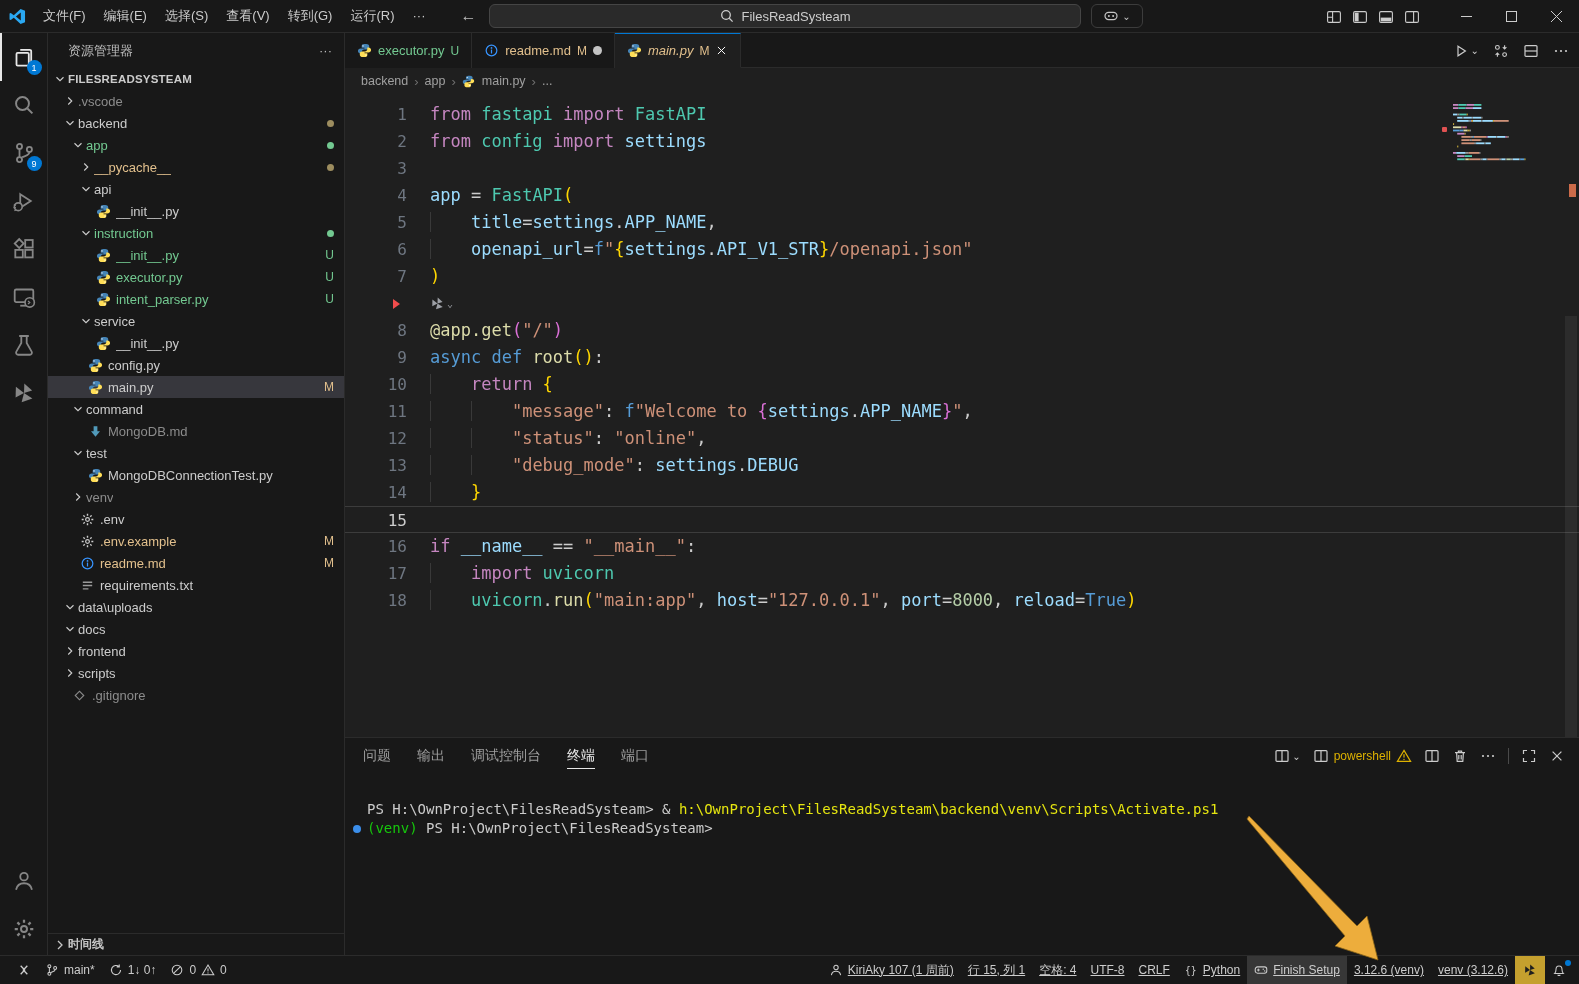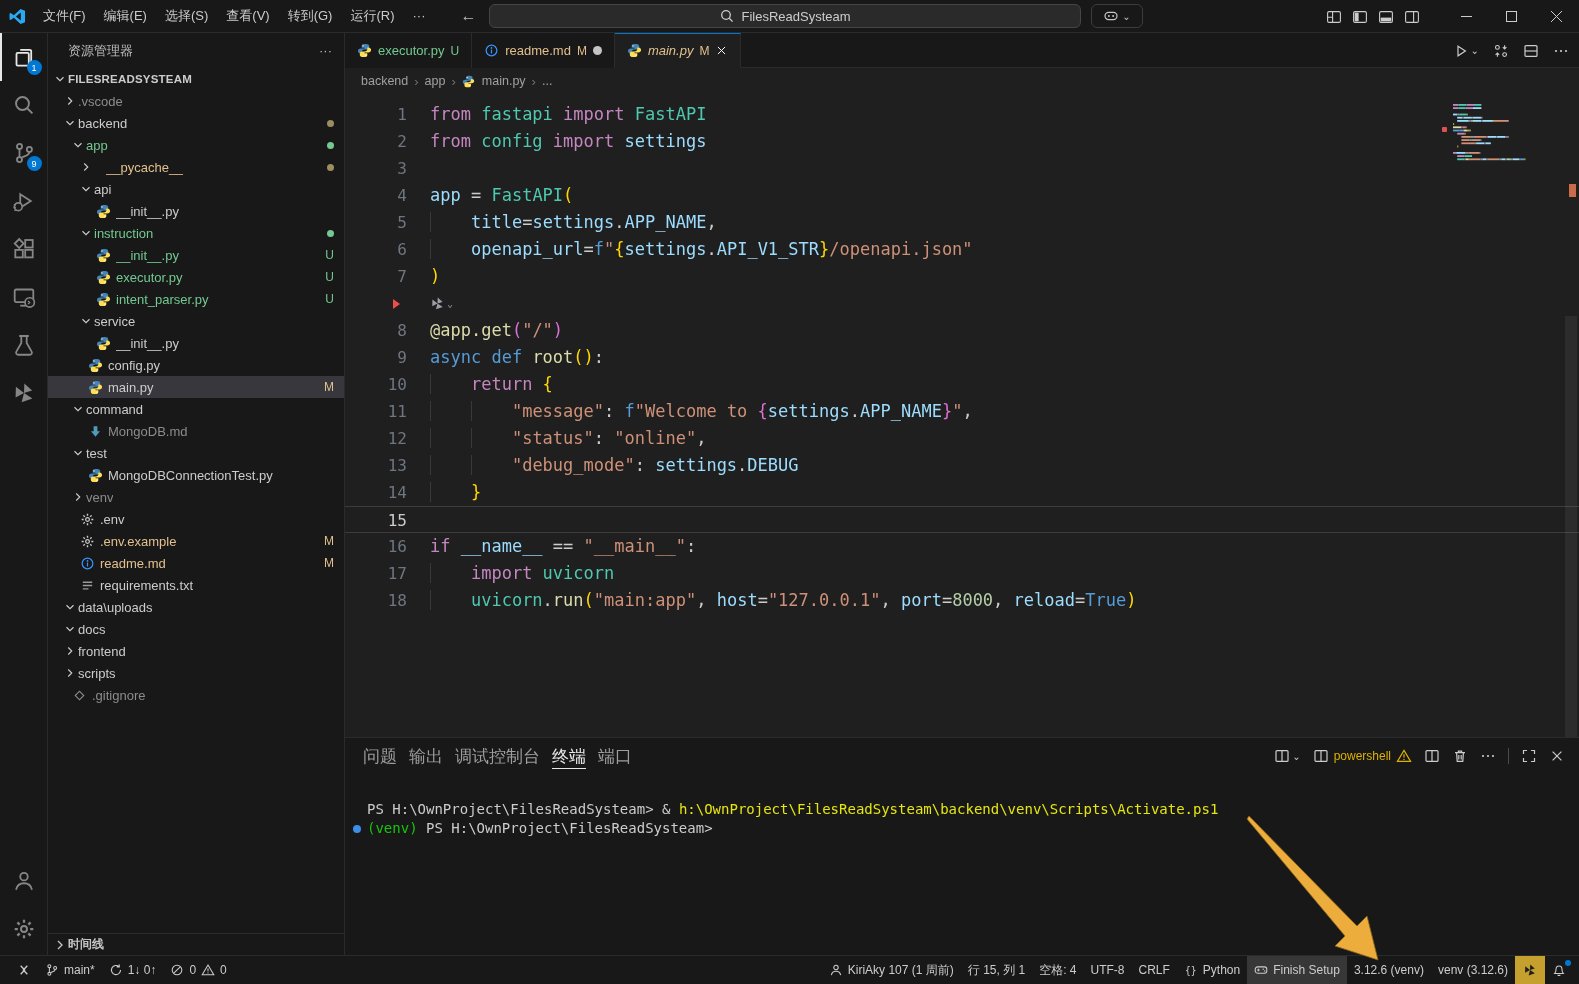"__pycache__" div.trow { gap: 12px -> none }
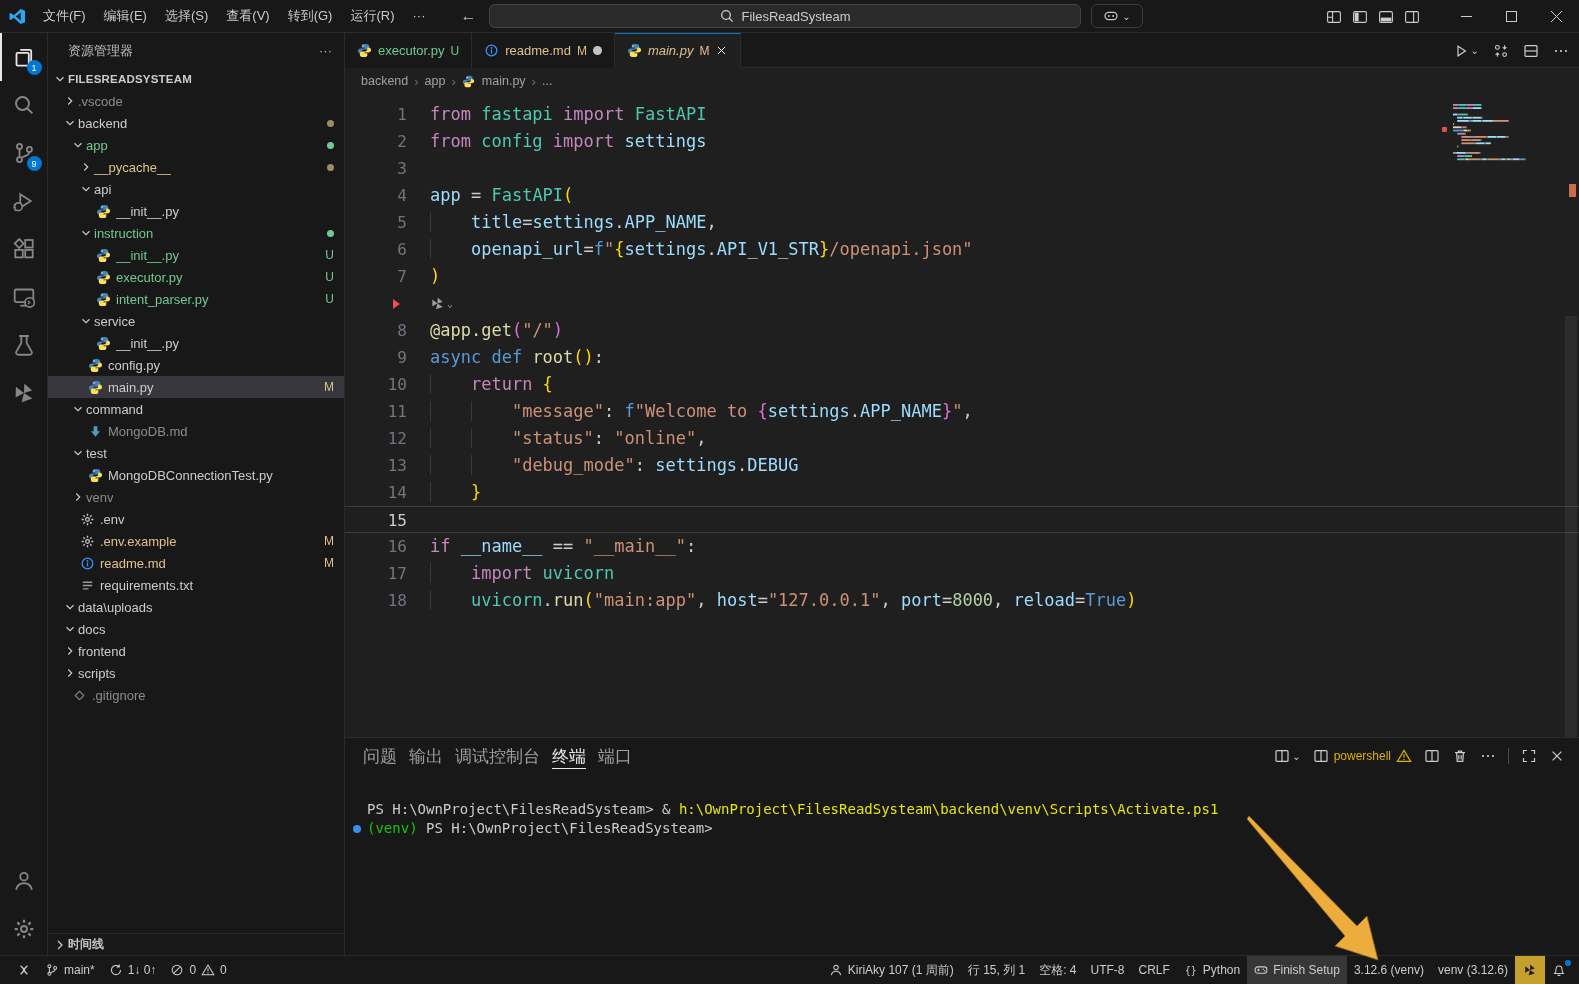"问题" #panel-tabs { font-size: 17px -> 14px; gap: 12px -> 26px }
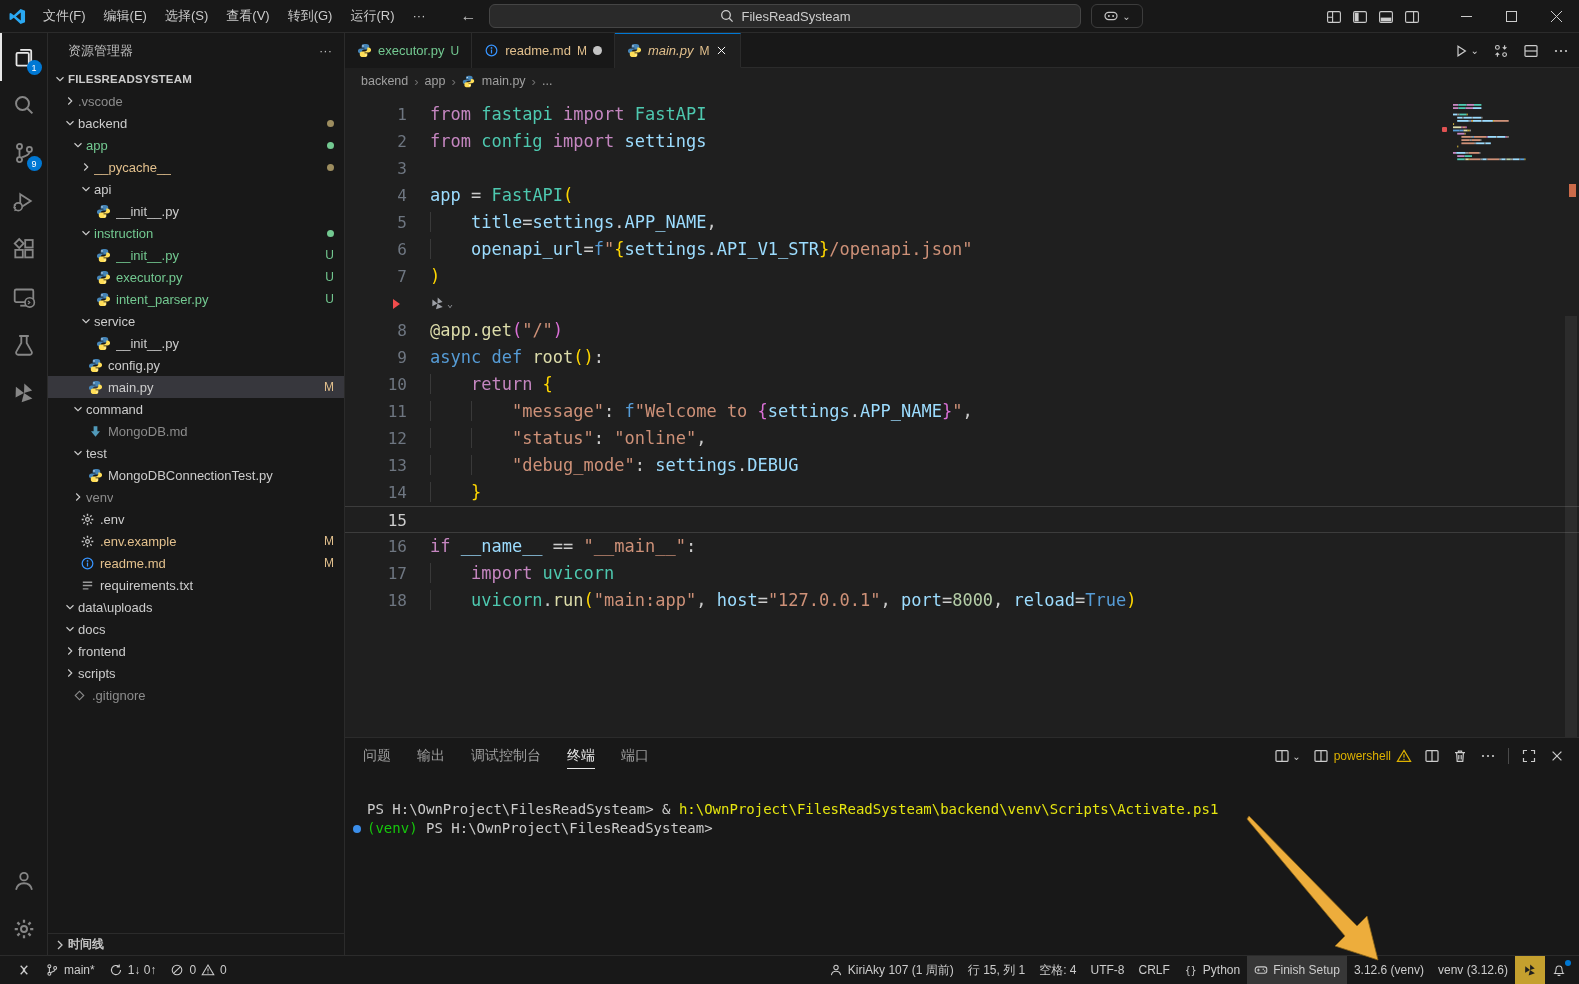"KiriAky 107 (1 周前)" #sb-right { text-decoration: none -> underline }
